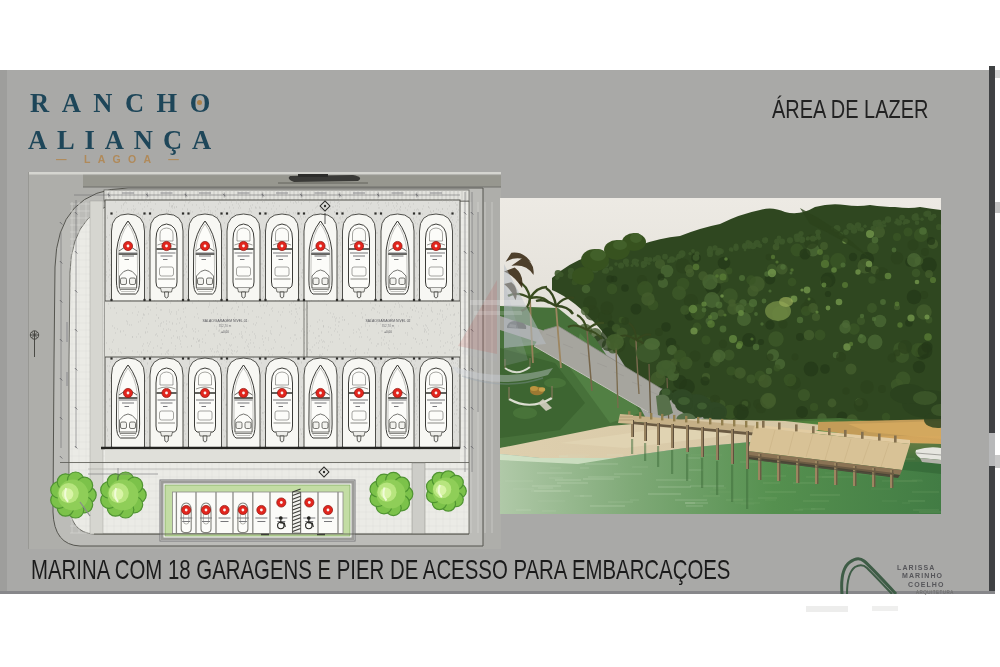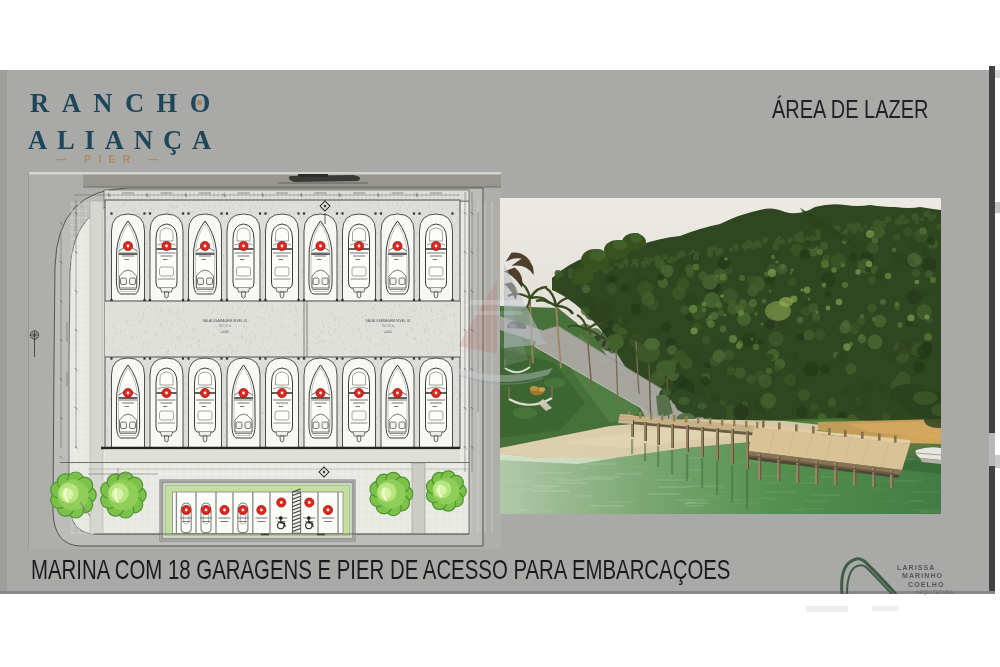"— PIER —" div.abs { text: PIER -> LAGOA }
